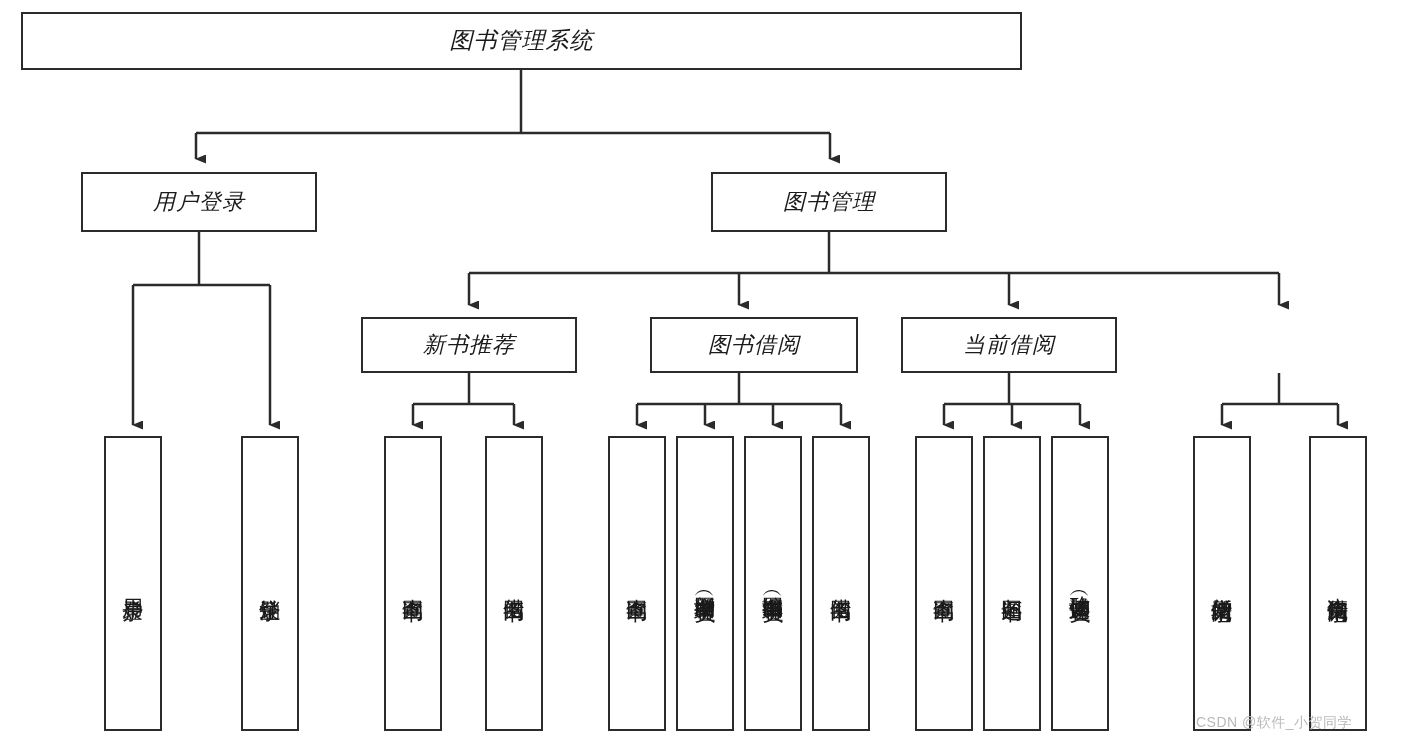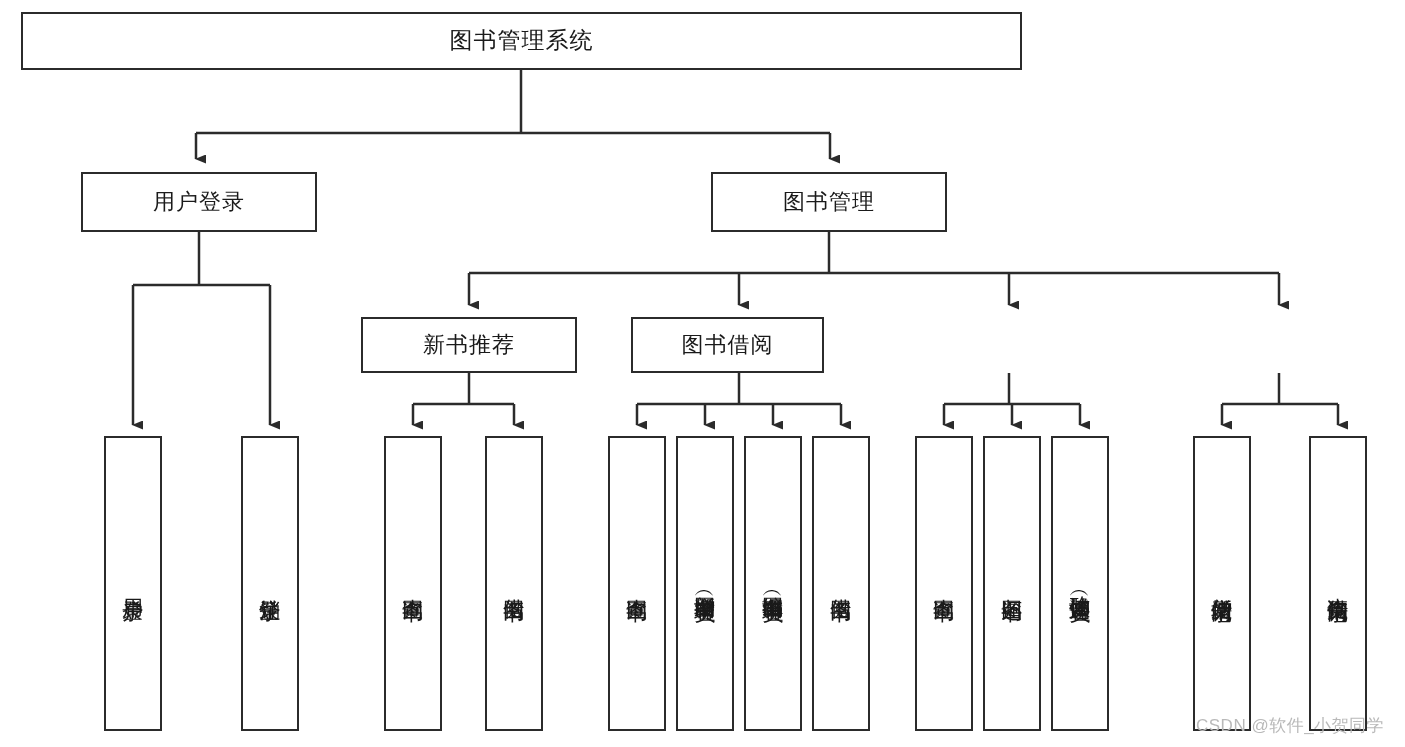"图书管理系统" .node.horiz { font-style: none -> italic }
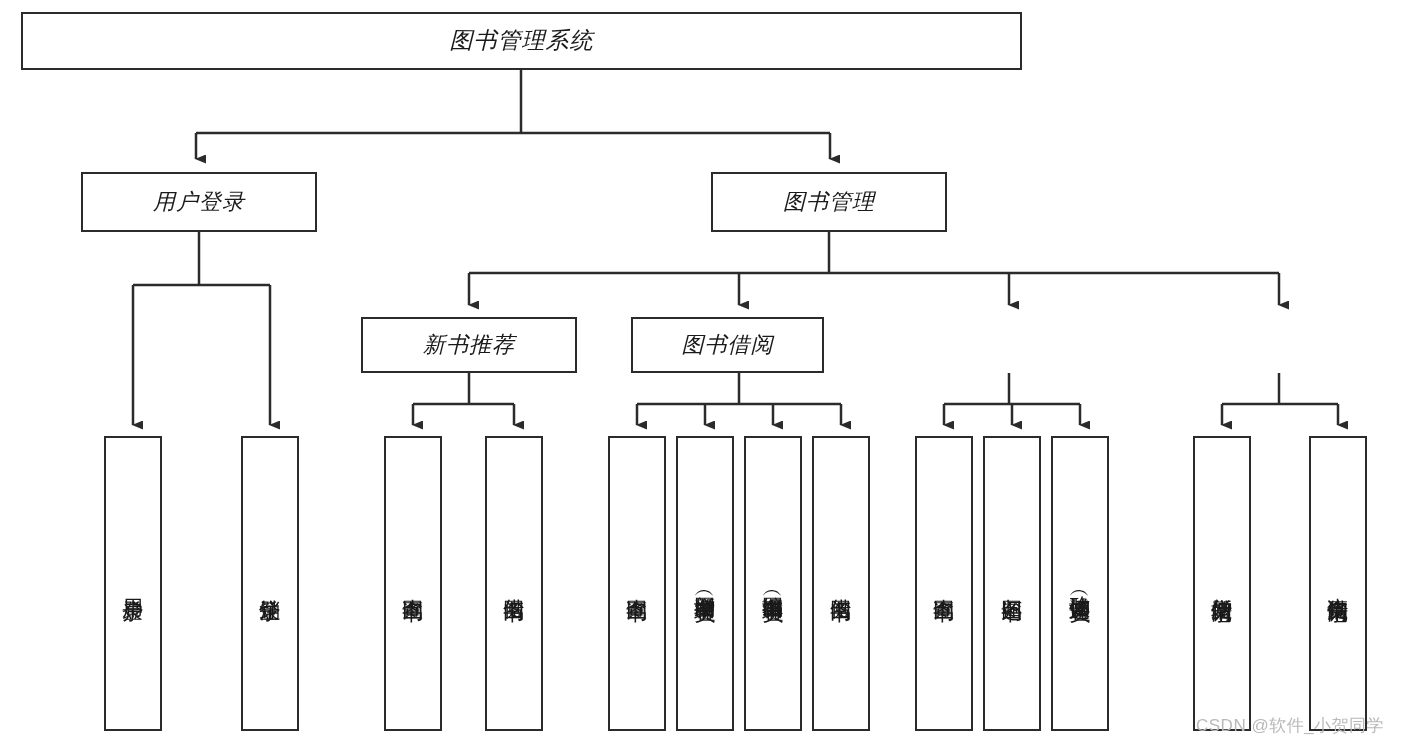"图书借阅" div.node { left: 631px -> 650px; width: 193px -> 208px }
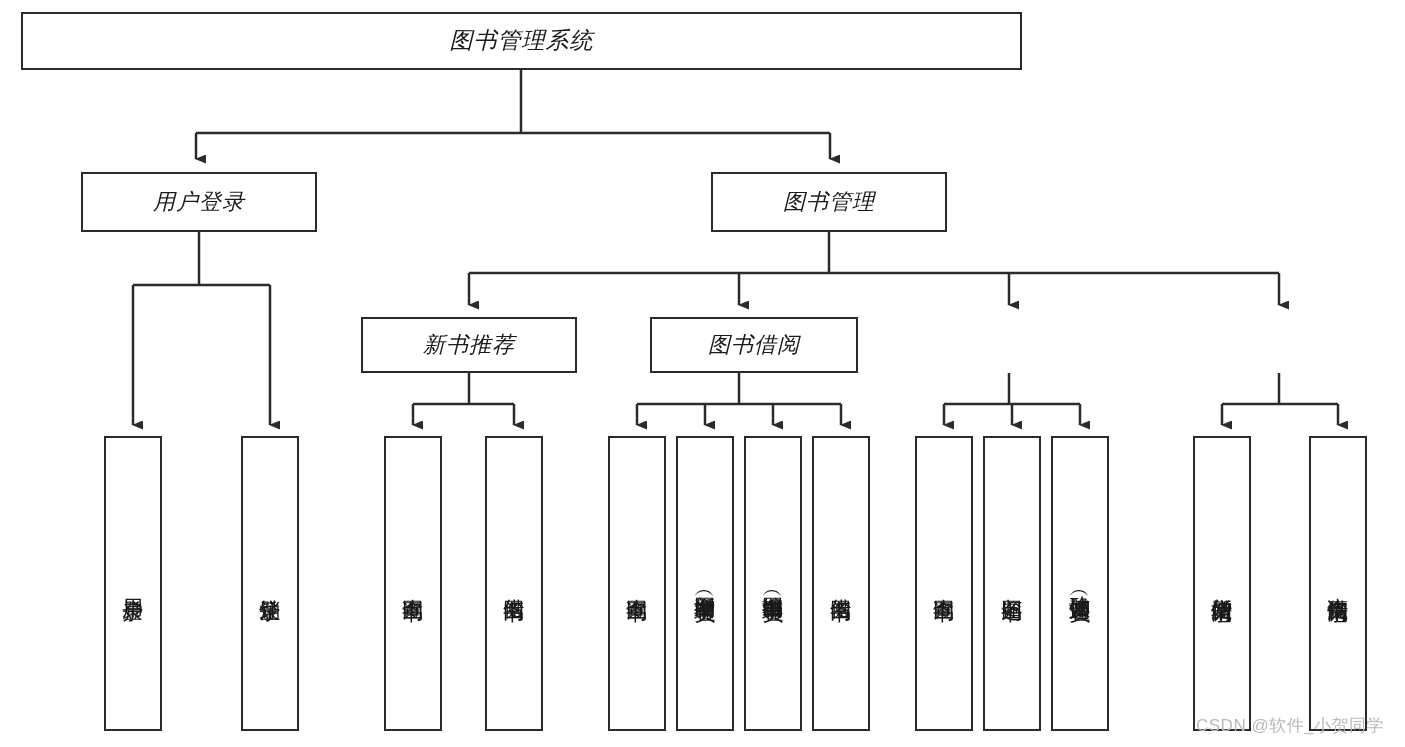"当前借阅" div.node { html: none -> <div> <span>当前借阅</span> </div> }
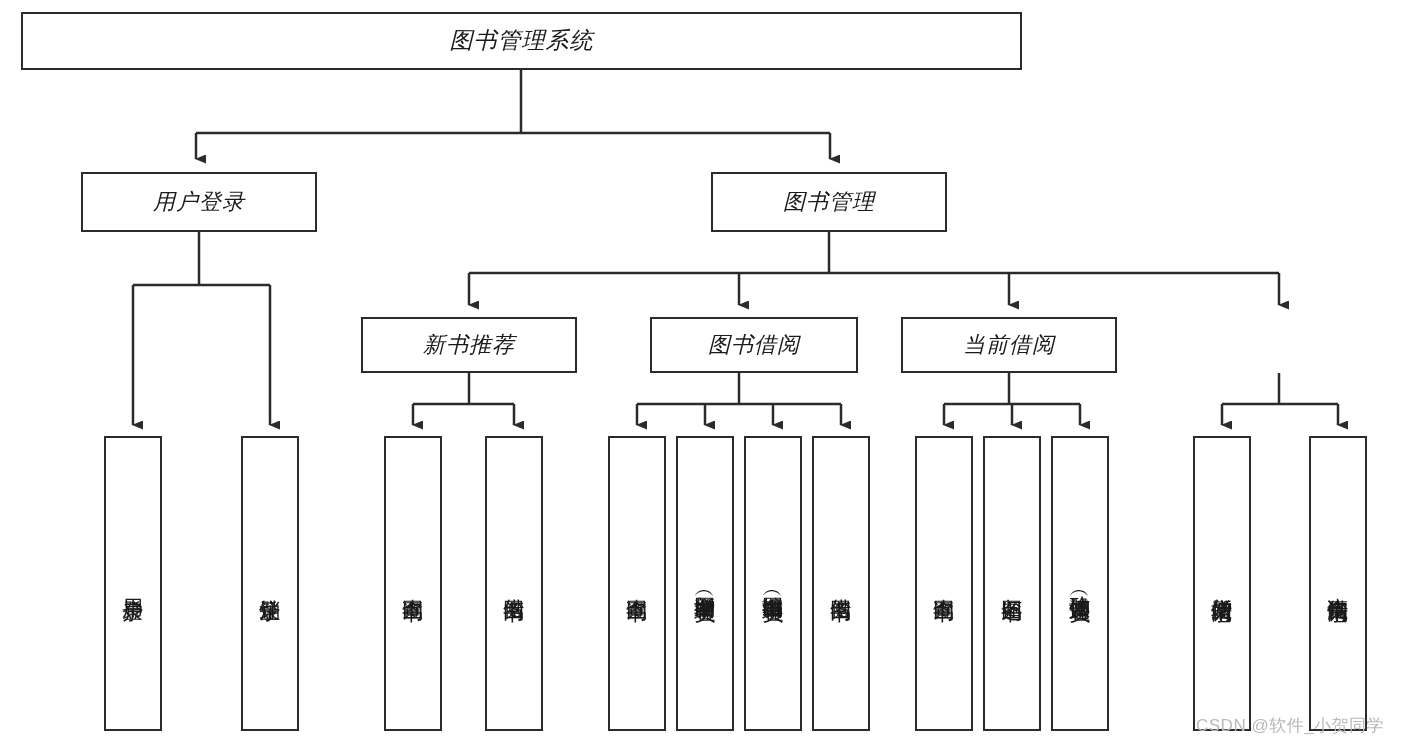"CSDN @软件_小贺同学" .watermark { font-size: 17px -> 14px }
